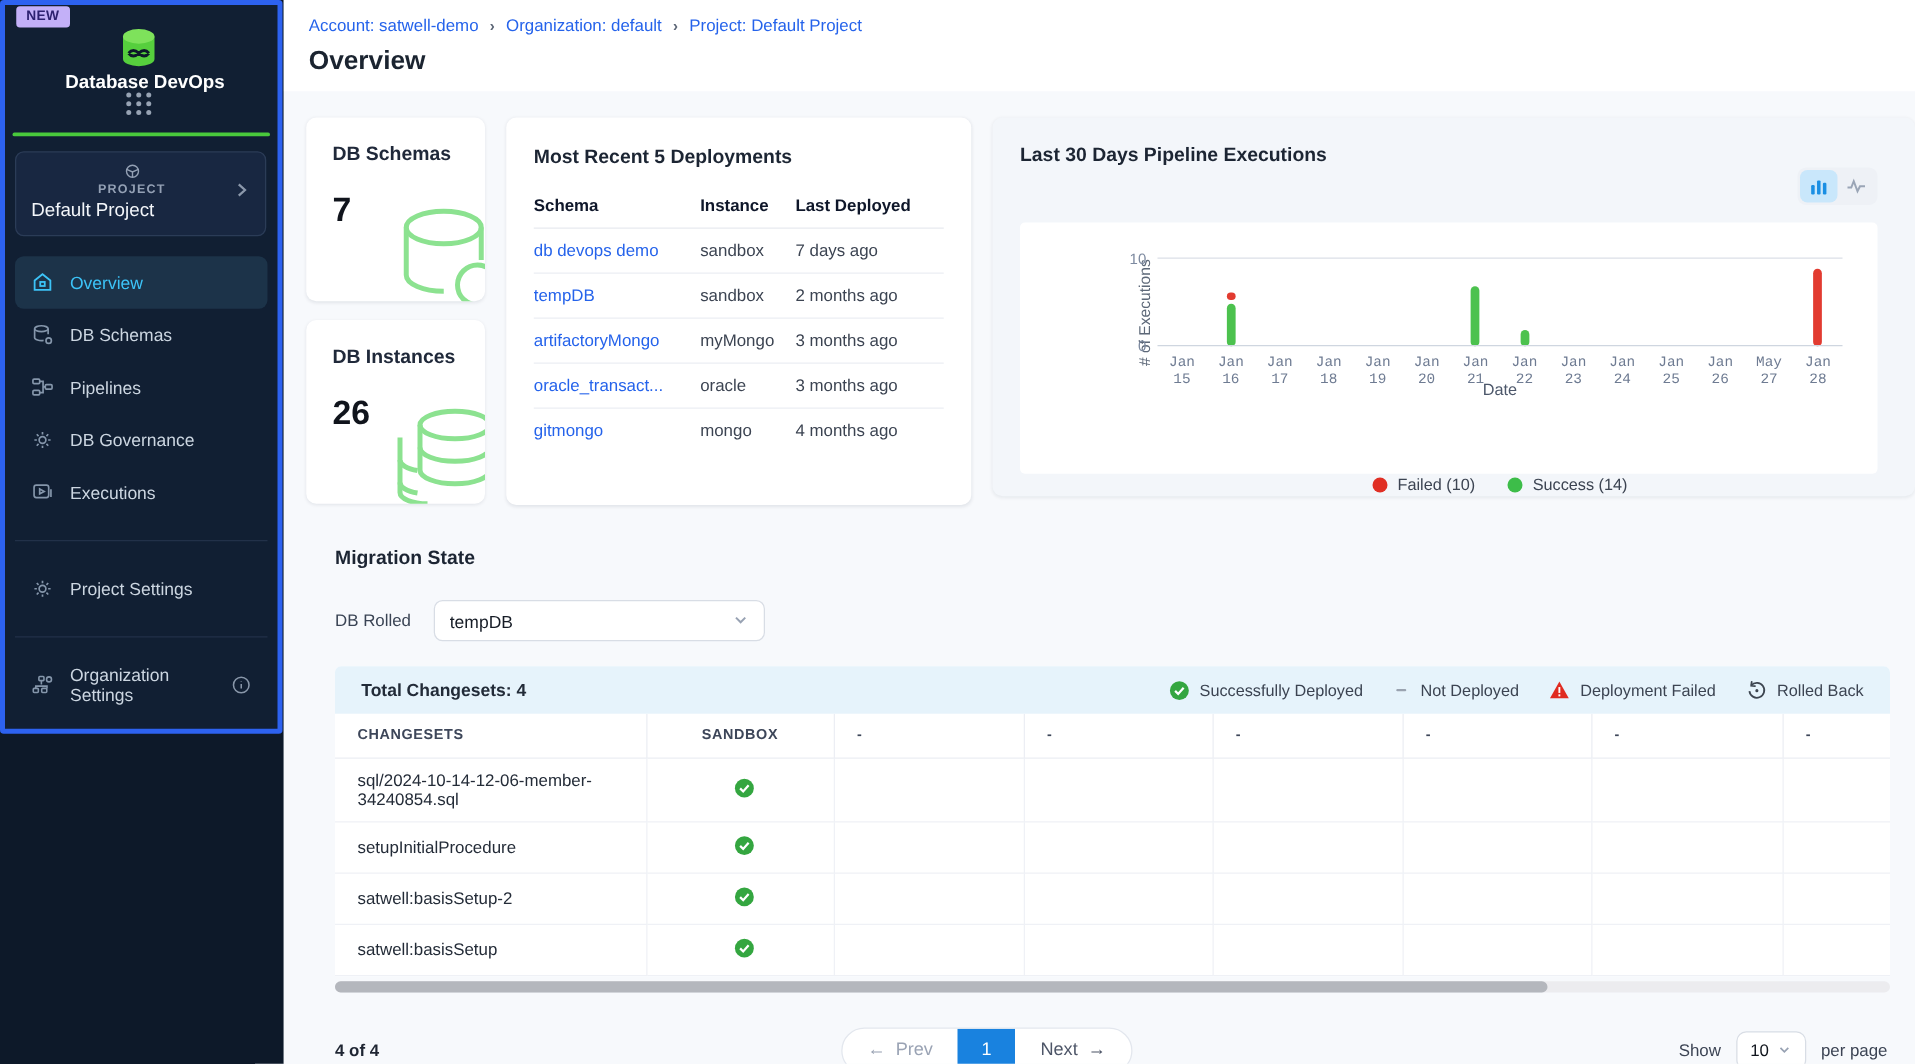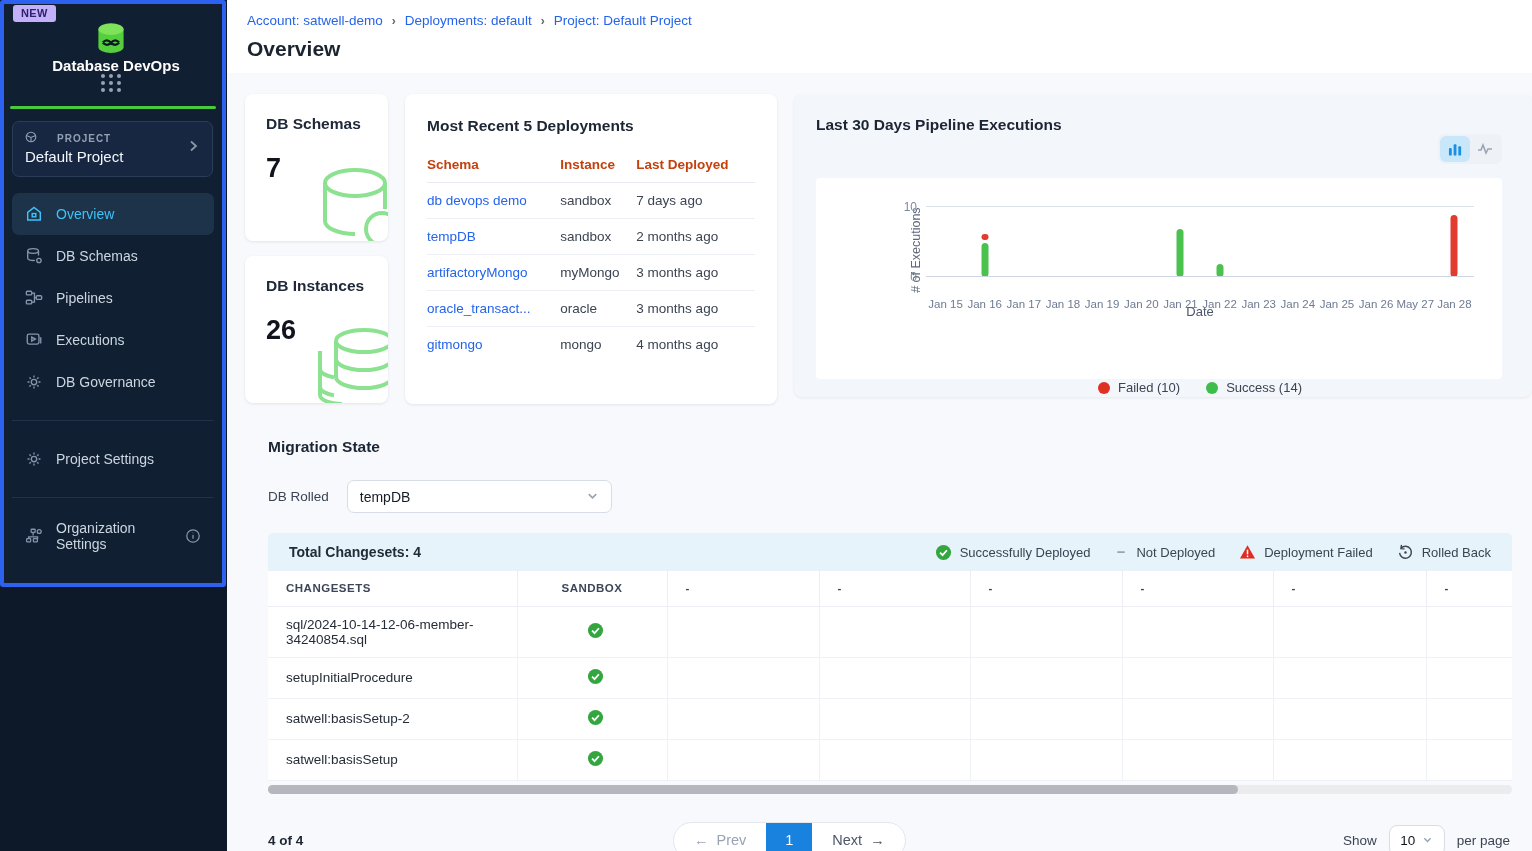"Deployments: default" a { text: Deployments -> Organization }
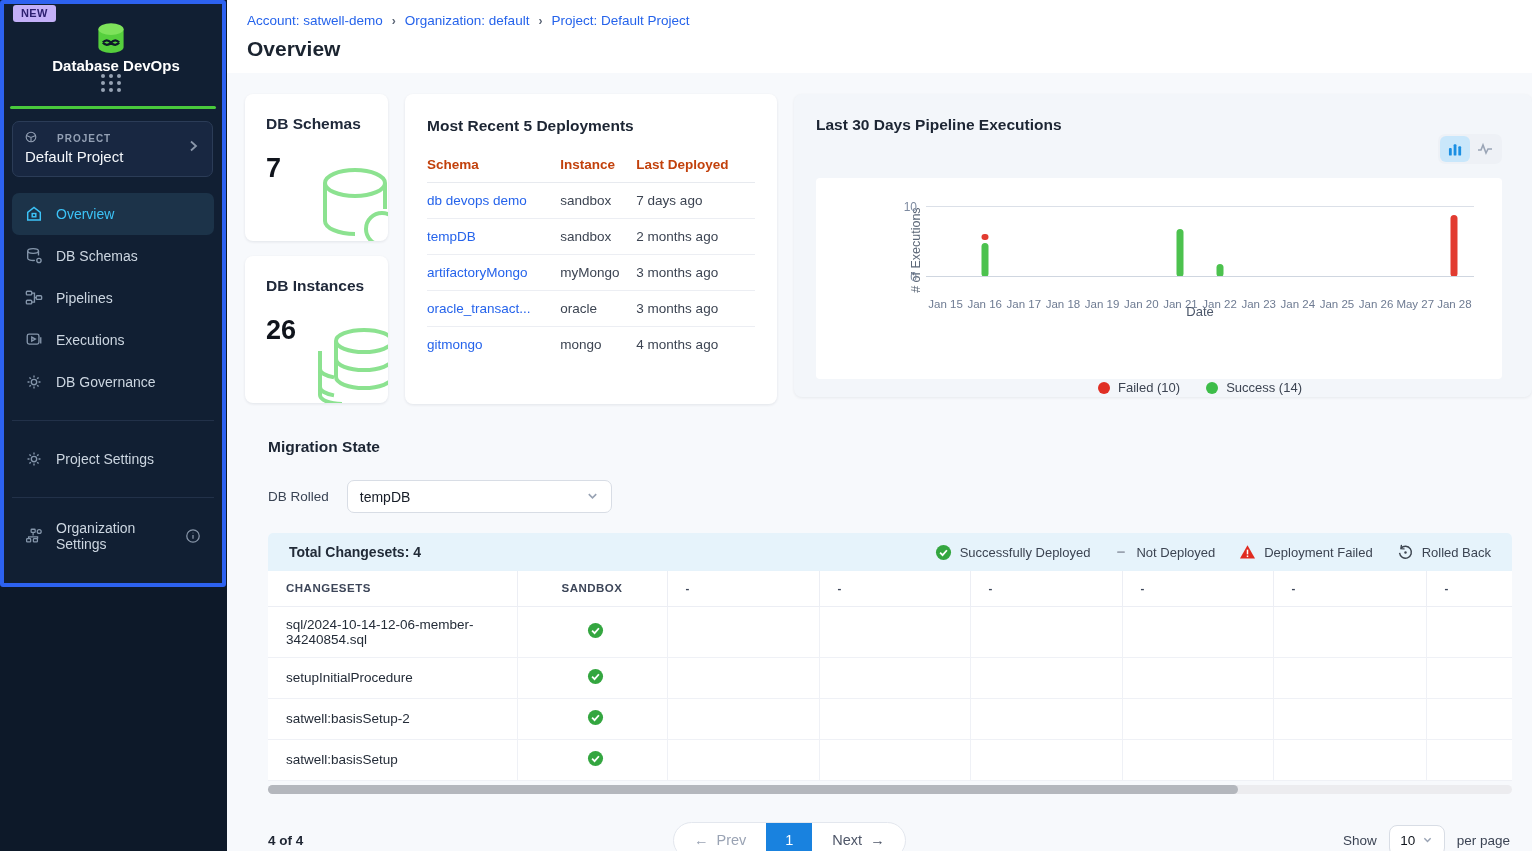"PROJECT" .project-label { flex-direction: none -> column; gap: 20px -> 0 }
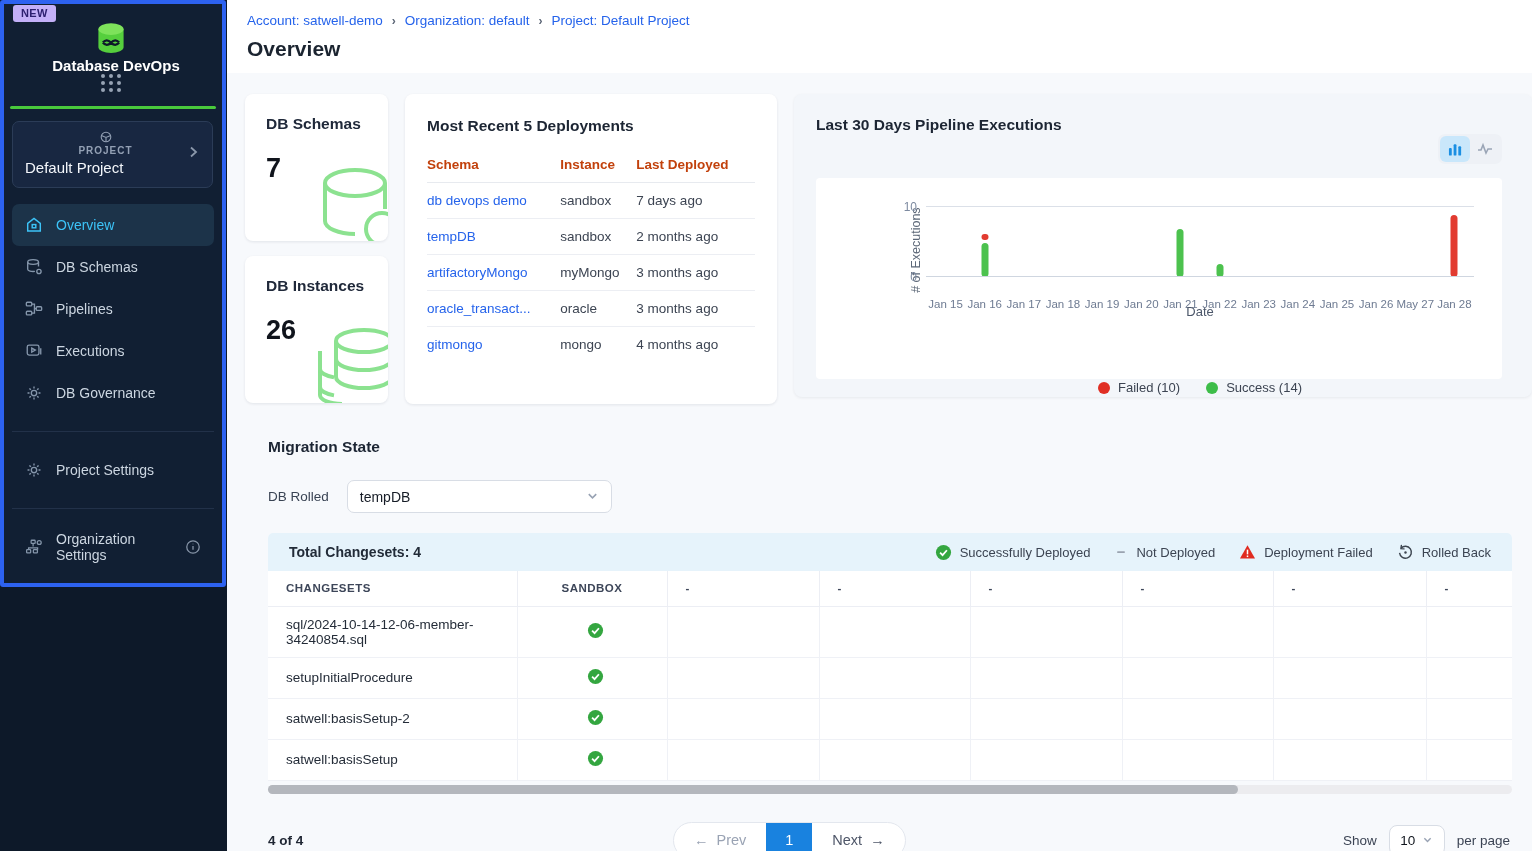"Schema" .deploy-table th { color: #c2410c -> #0f172a }
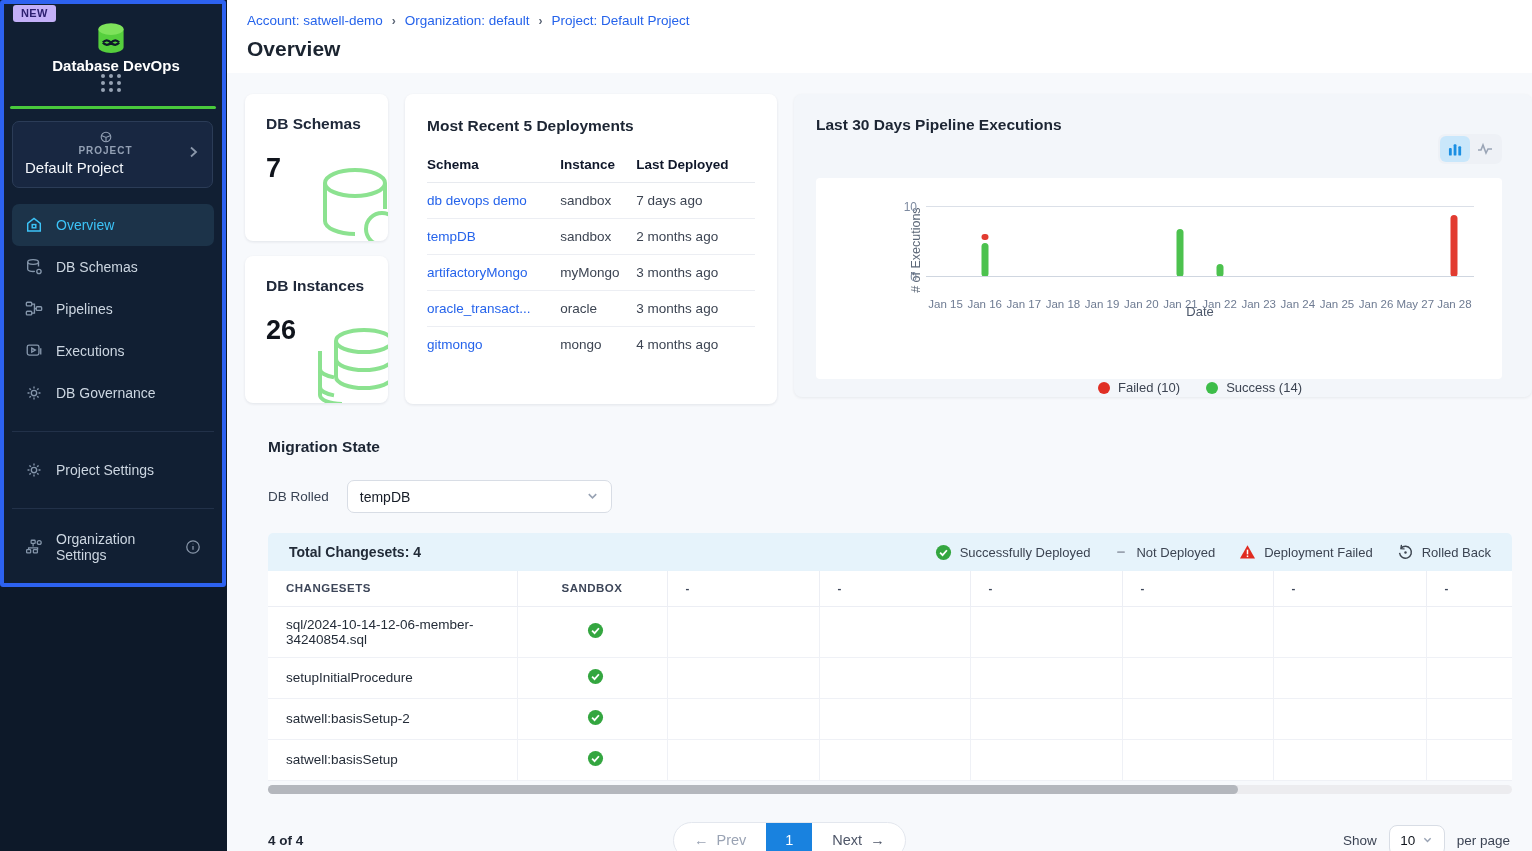"Jan 15" .xlabels { font-family: none -> Liberation Mono, monospace; top: 120px -> 106px }
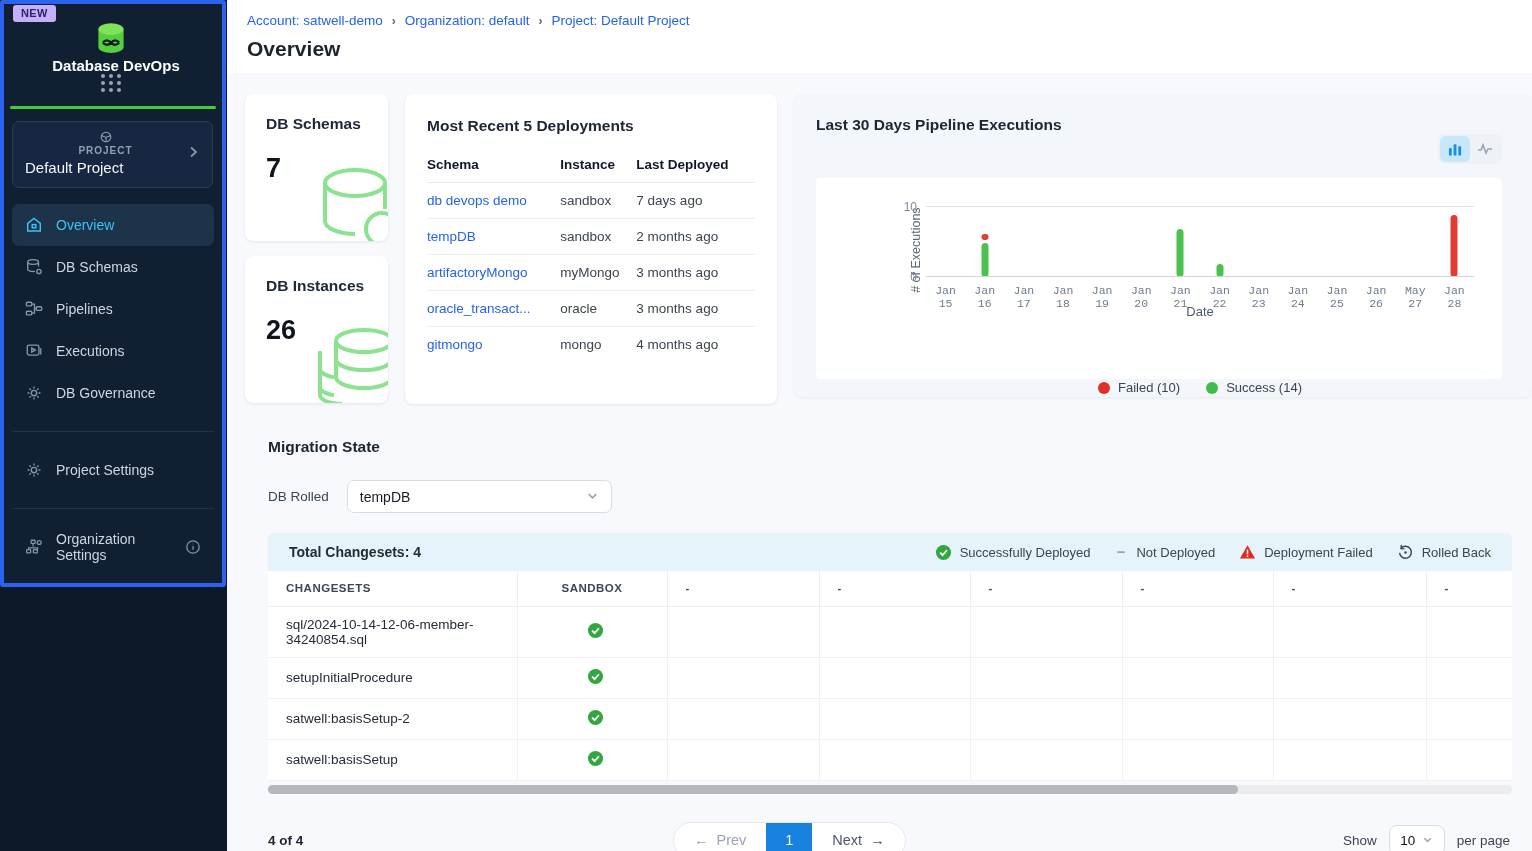"Executions" div.nav-item { order: before "DB Governance" -> after "DB Governance" }
